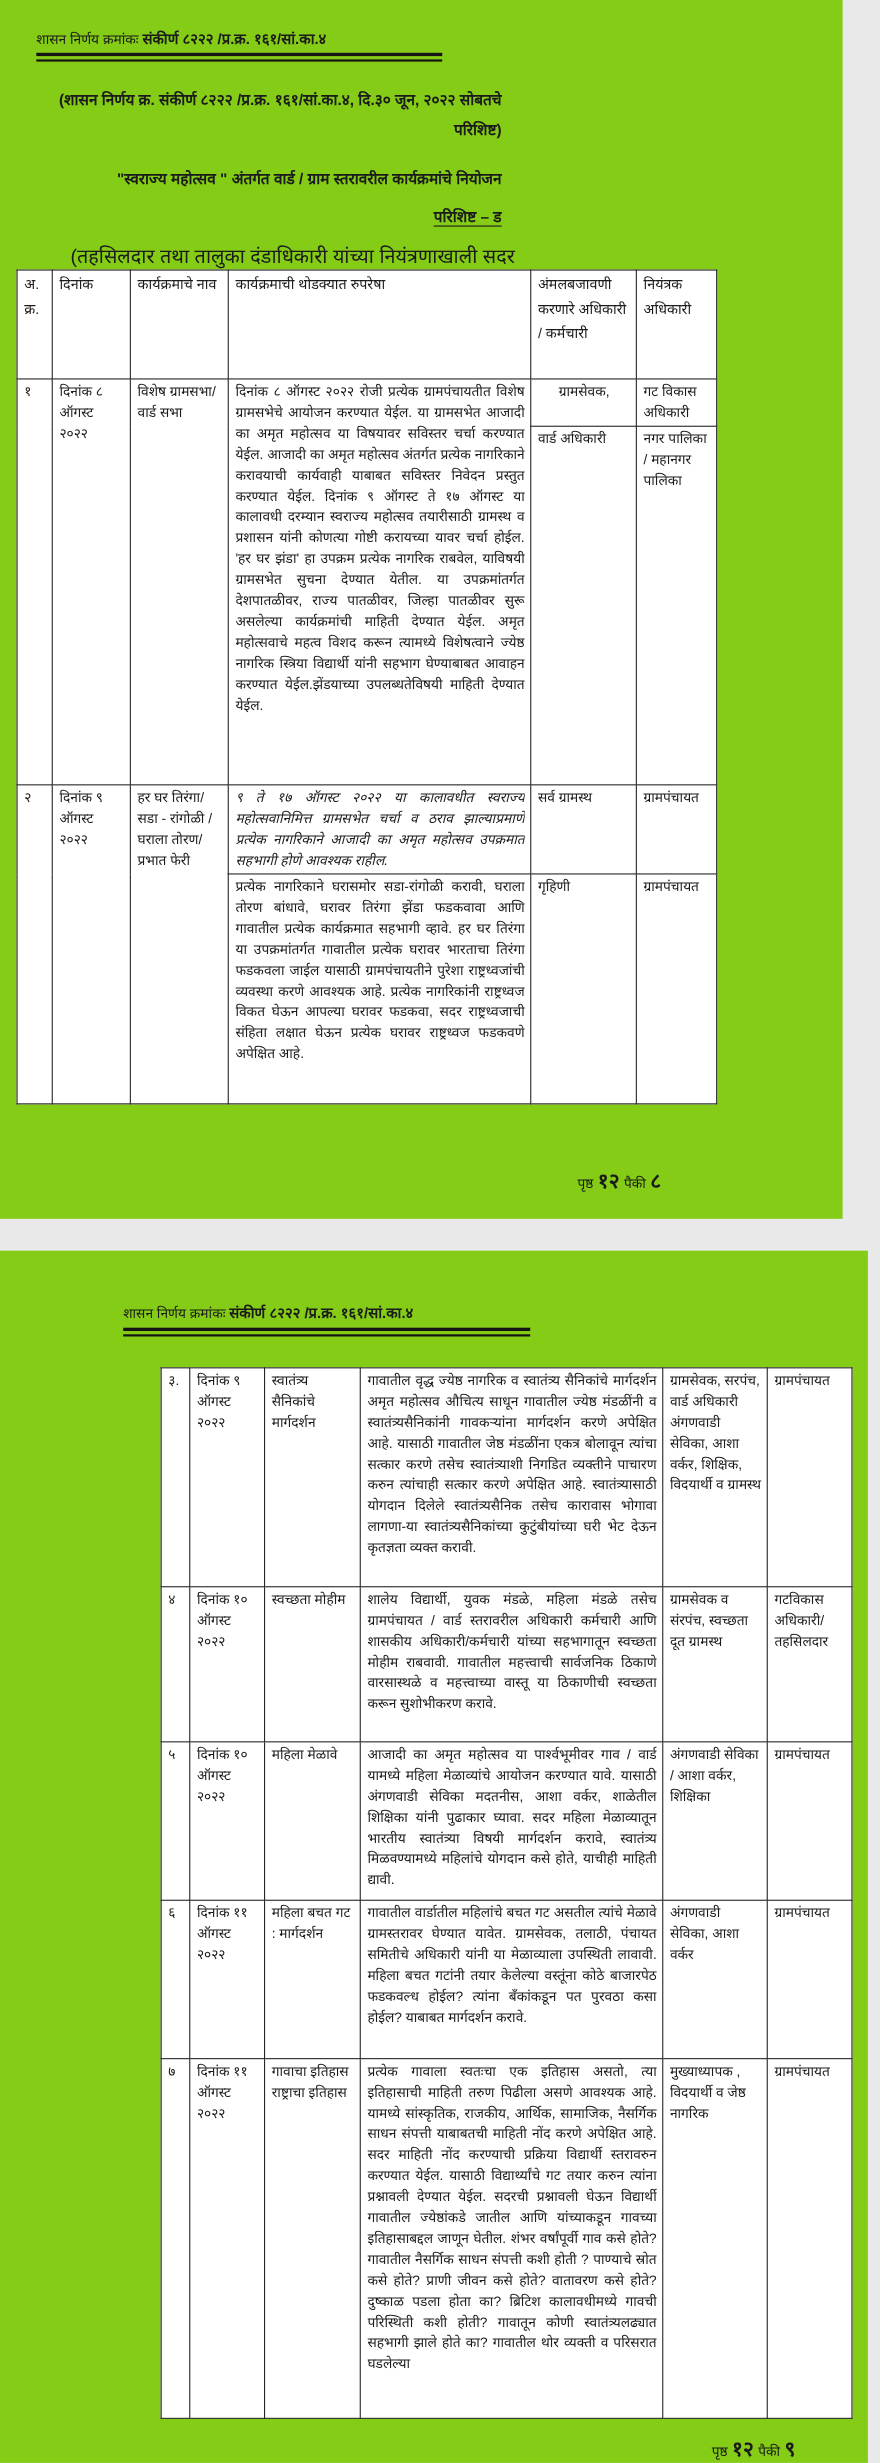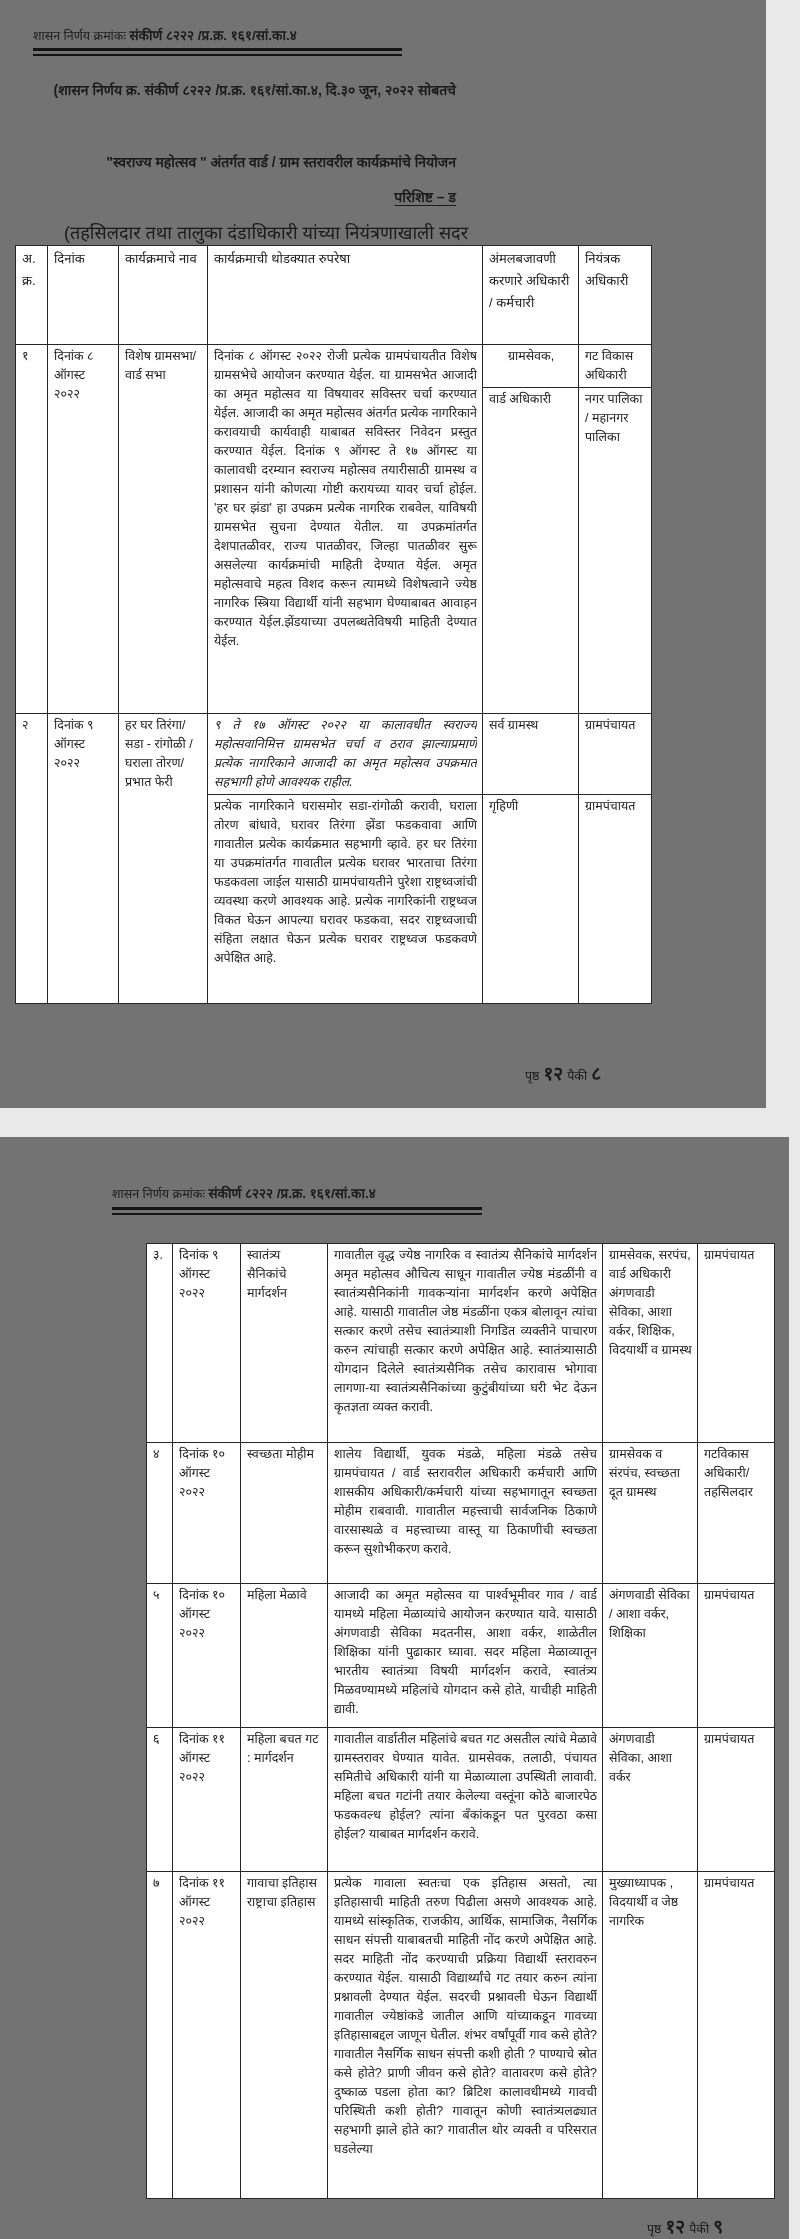"शासन निर्णय क्रमांकः संकीर्ण ८२२२" .page { background: #737373 -> #84cc16 }
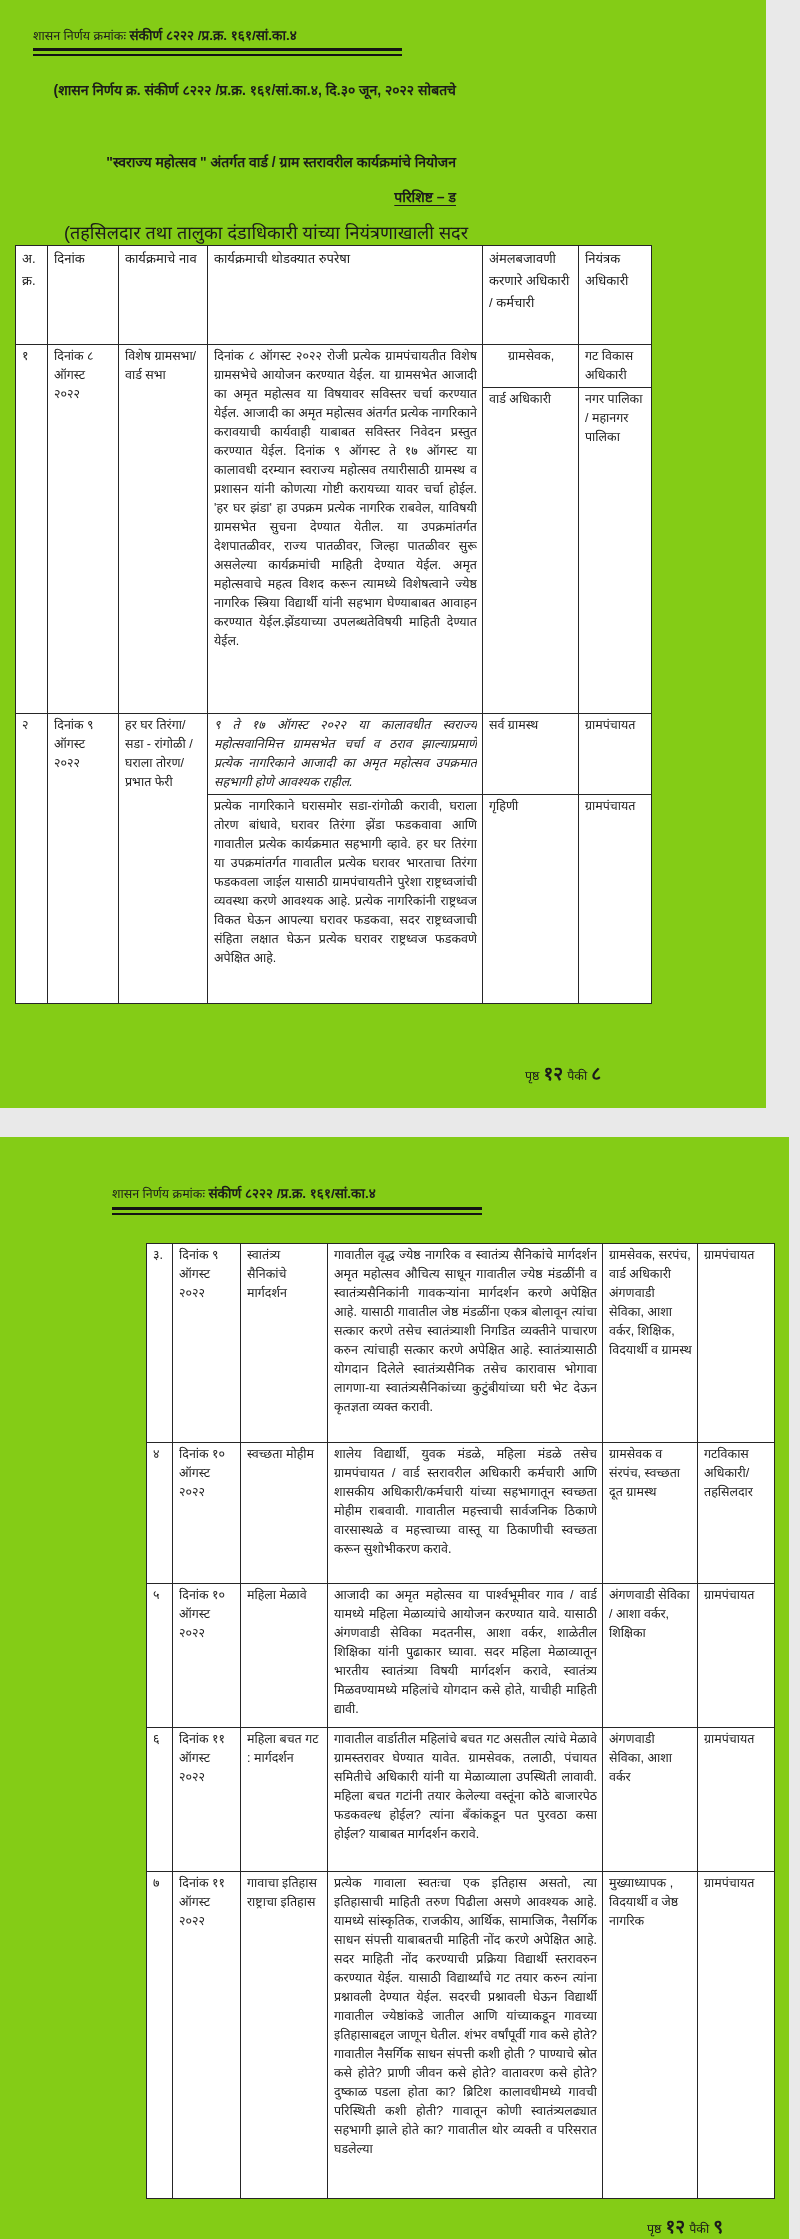"परिशिष्ट)" div.headln { html: none -> <div>परिशिष्ट)</div> }
